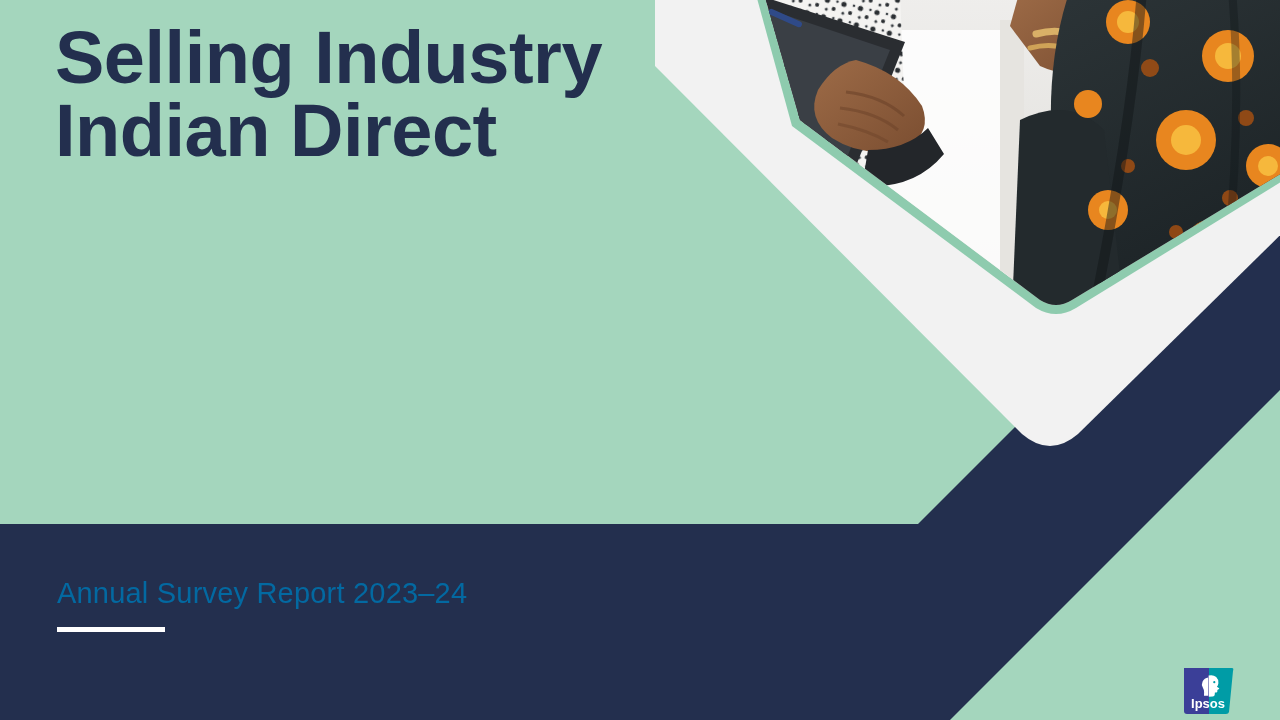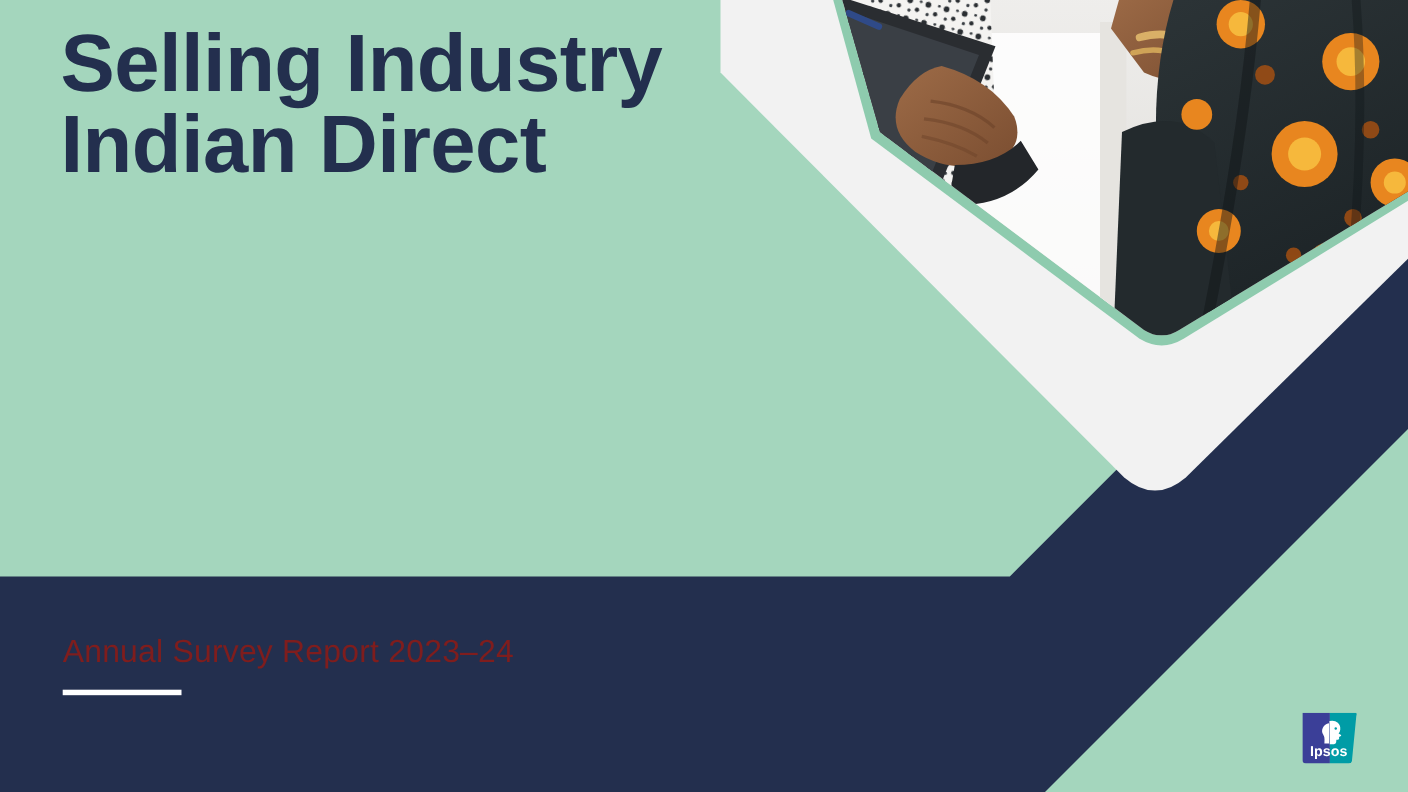"Annual Survey Report 2023–24" .footer-subtitle { color: #7f1d1d -> #0369a1 }
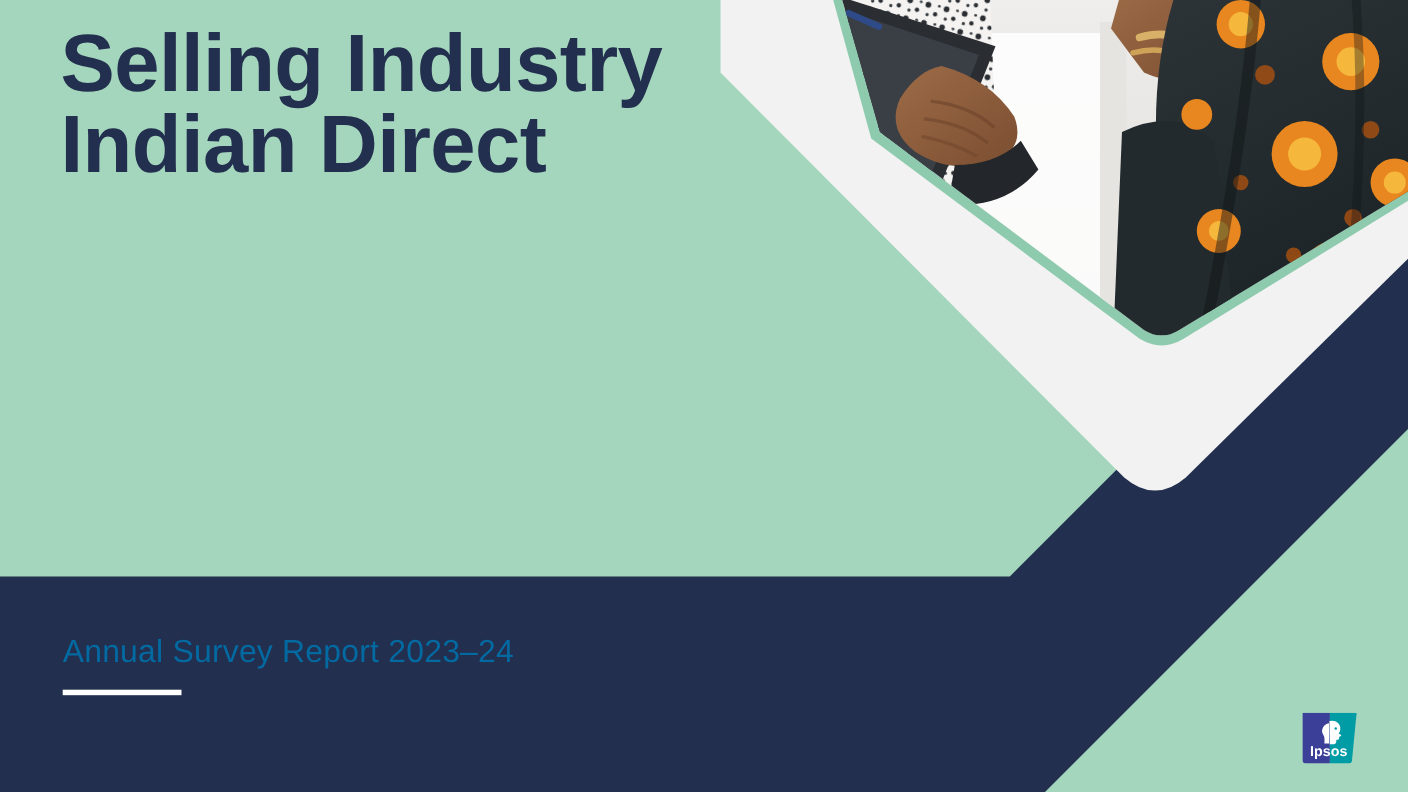"Ipsos" .logo { top: 648px -> 668px }
